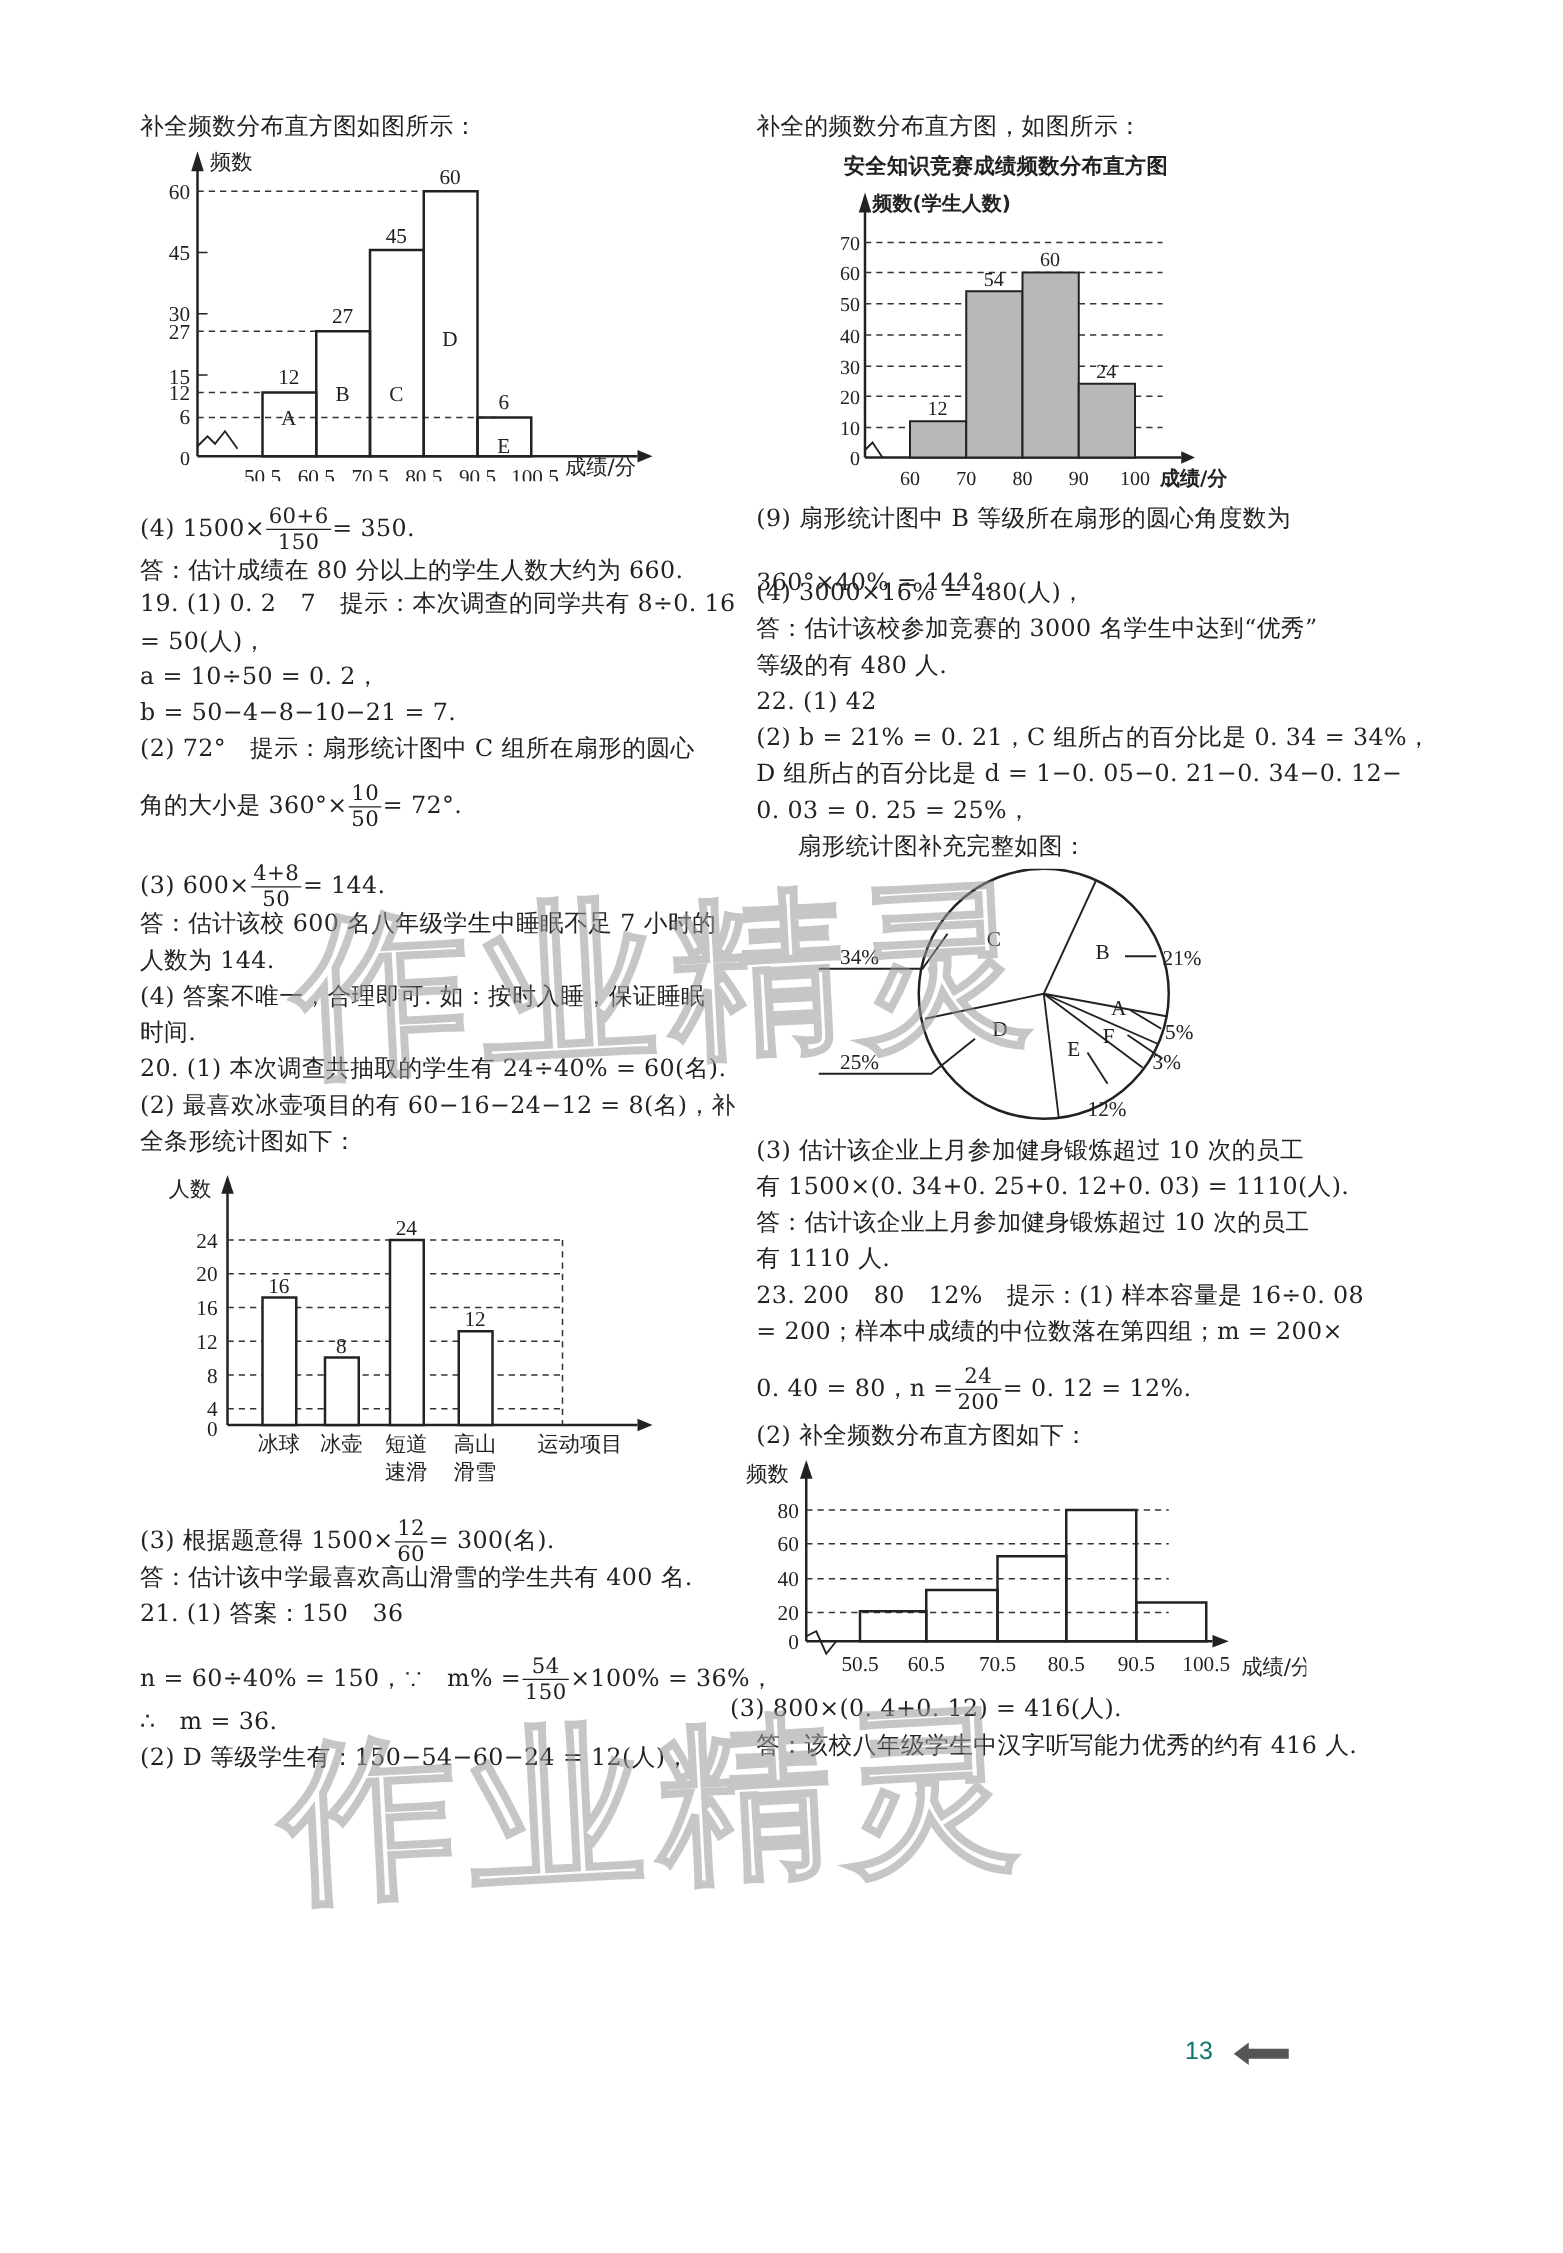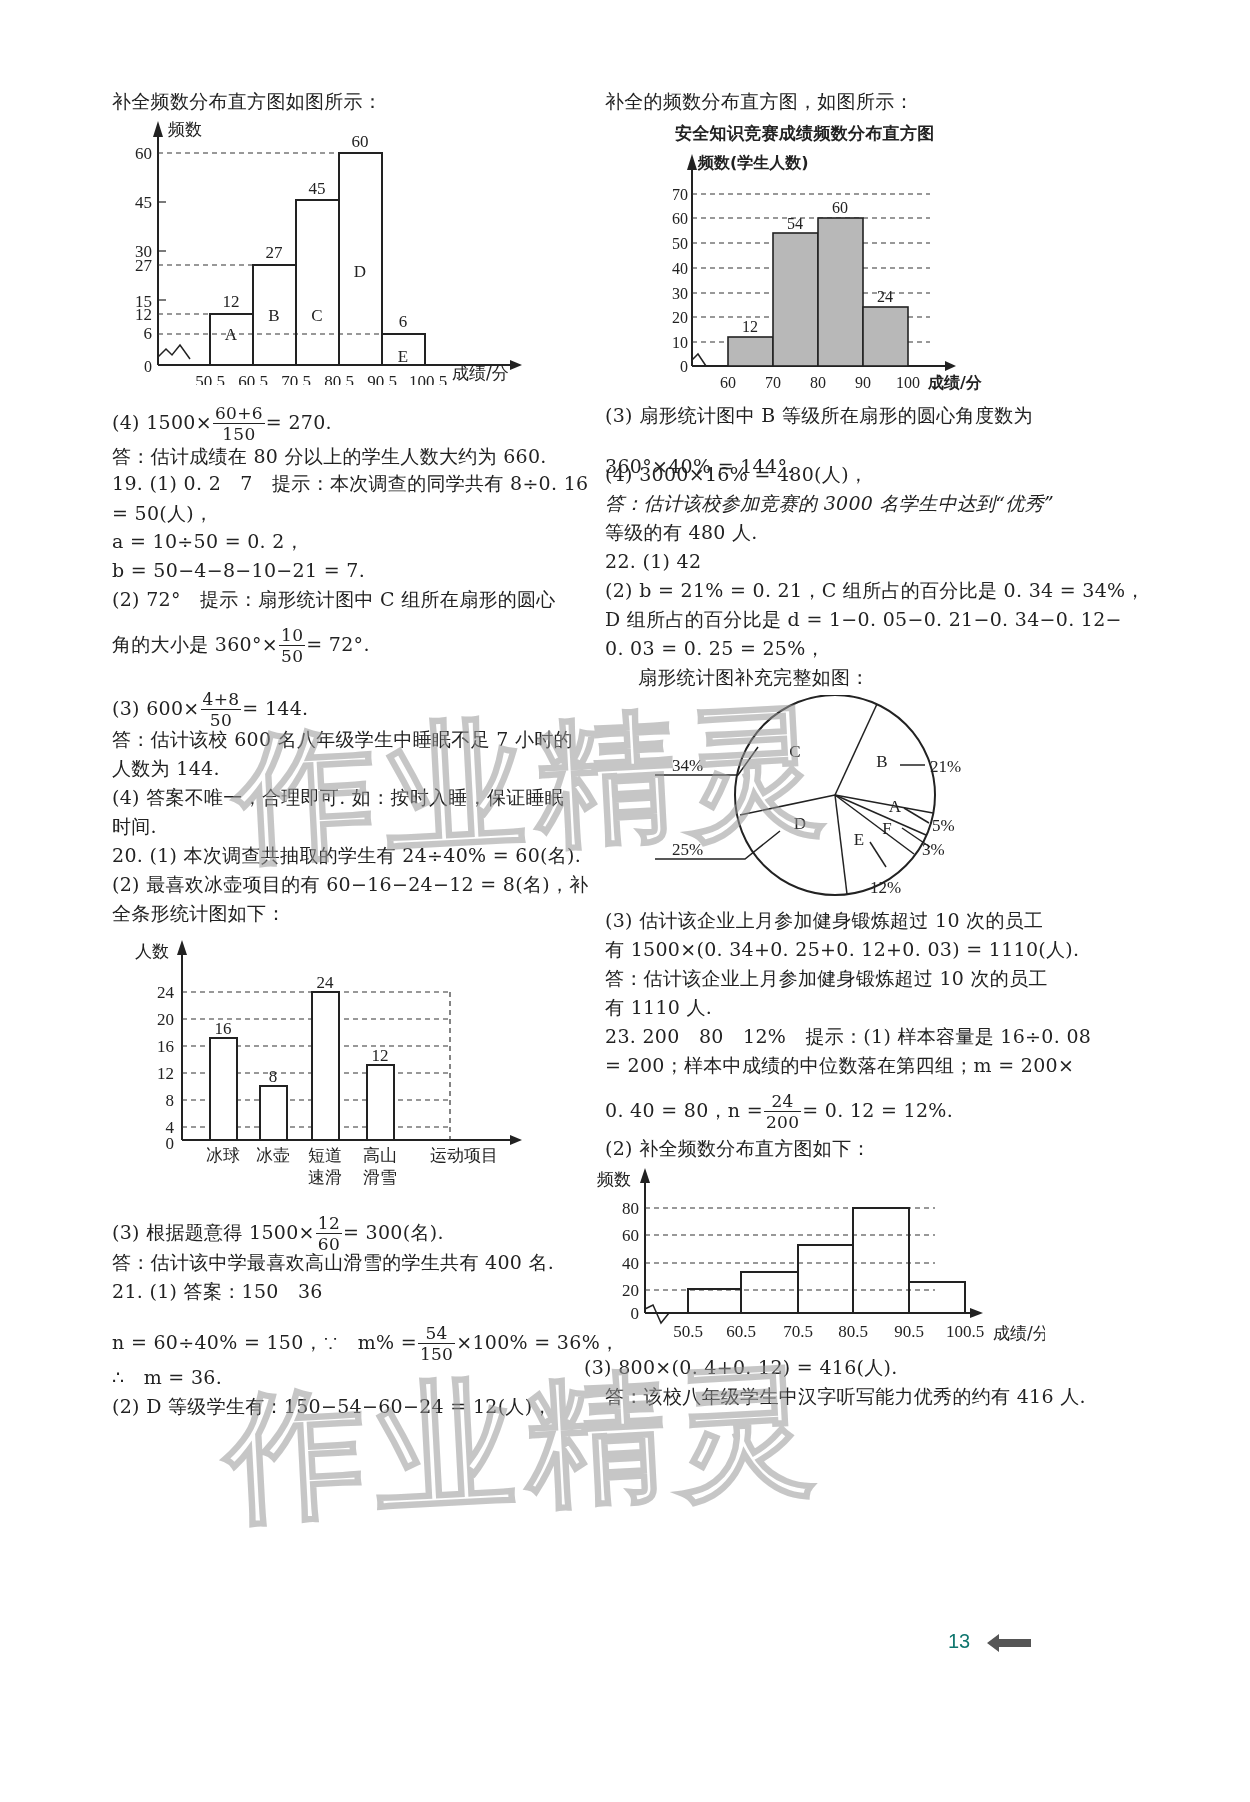"= 270." span { text: 270 -> 350 }
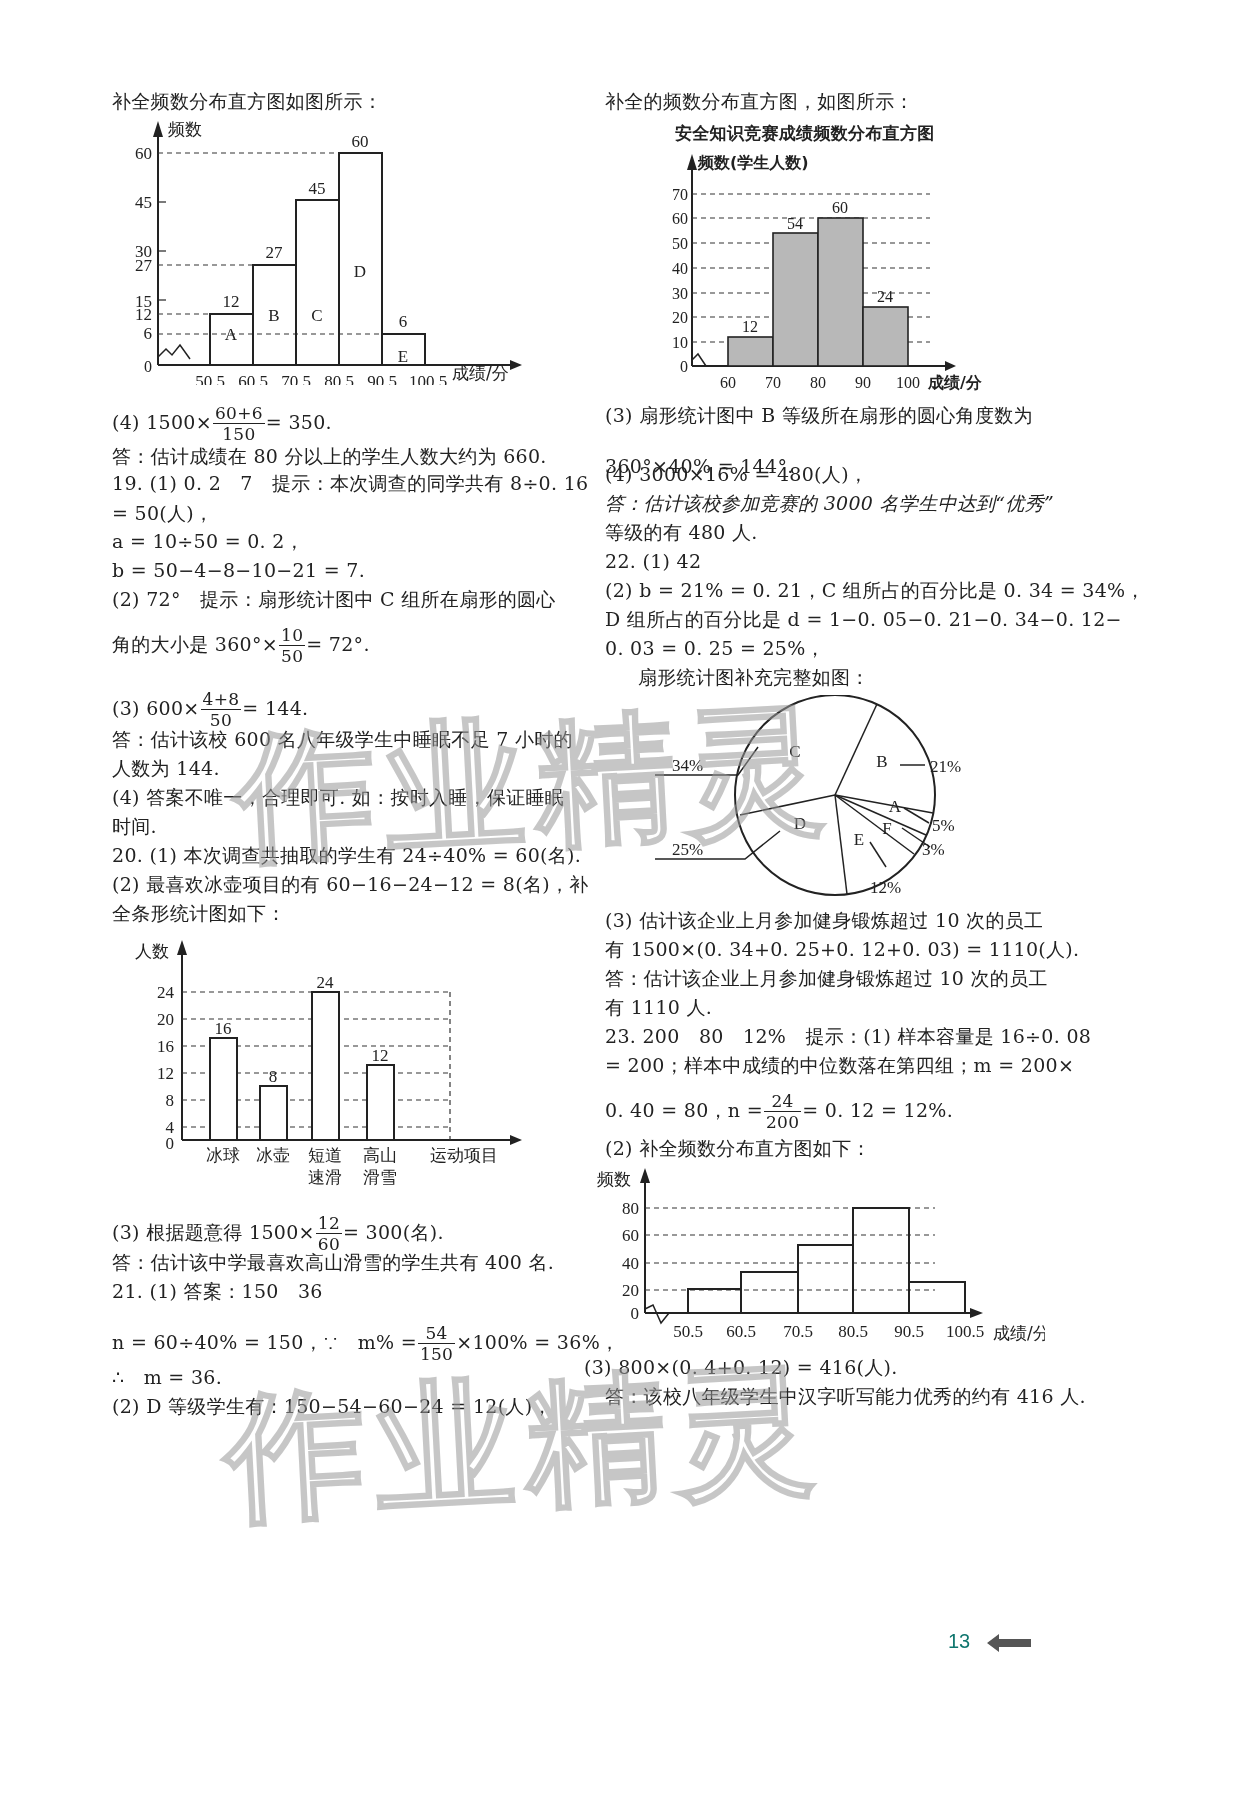"(3) 扇形统计图中 B 等级所在扇形的圆心角度数为" div.line { text: 3 -> 9 }
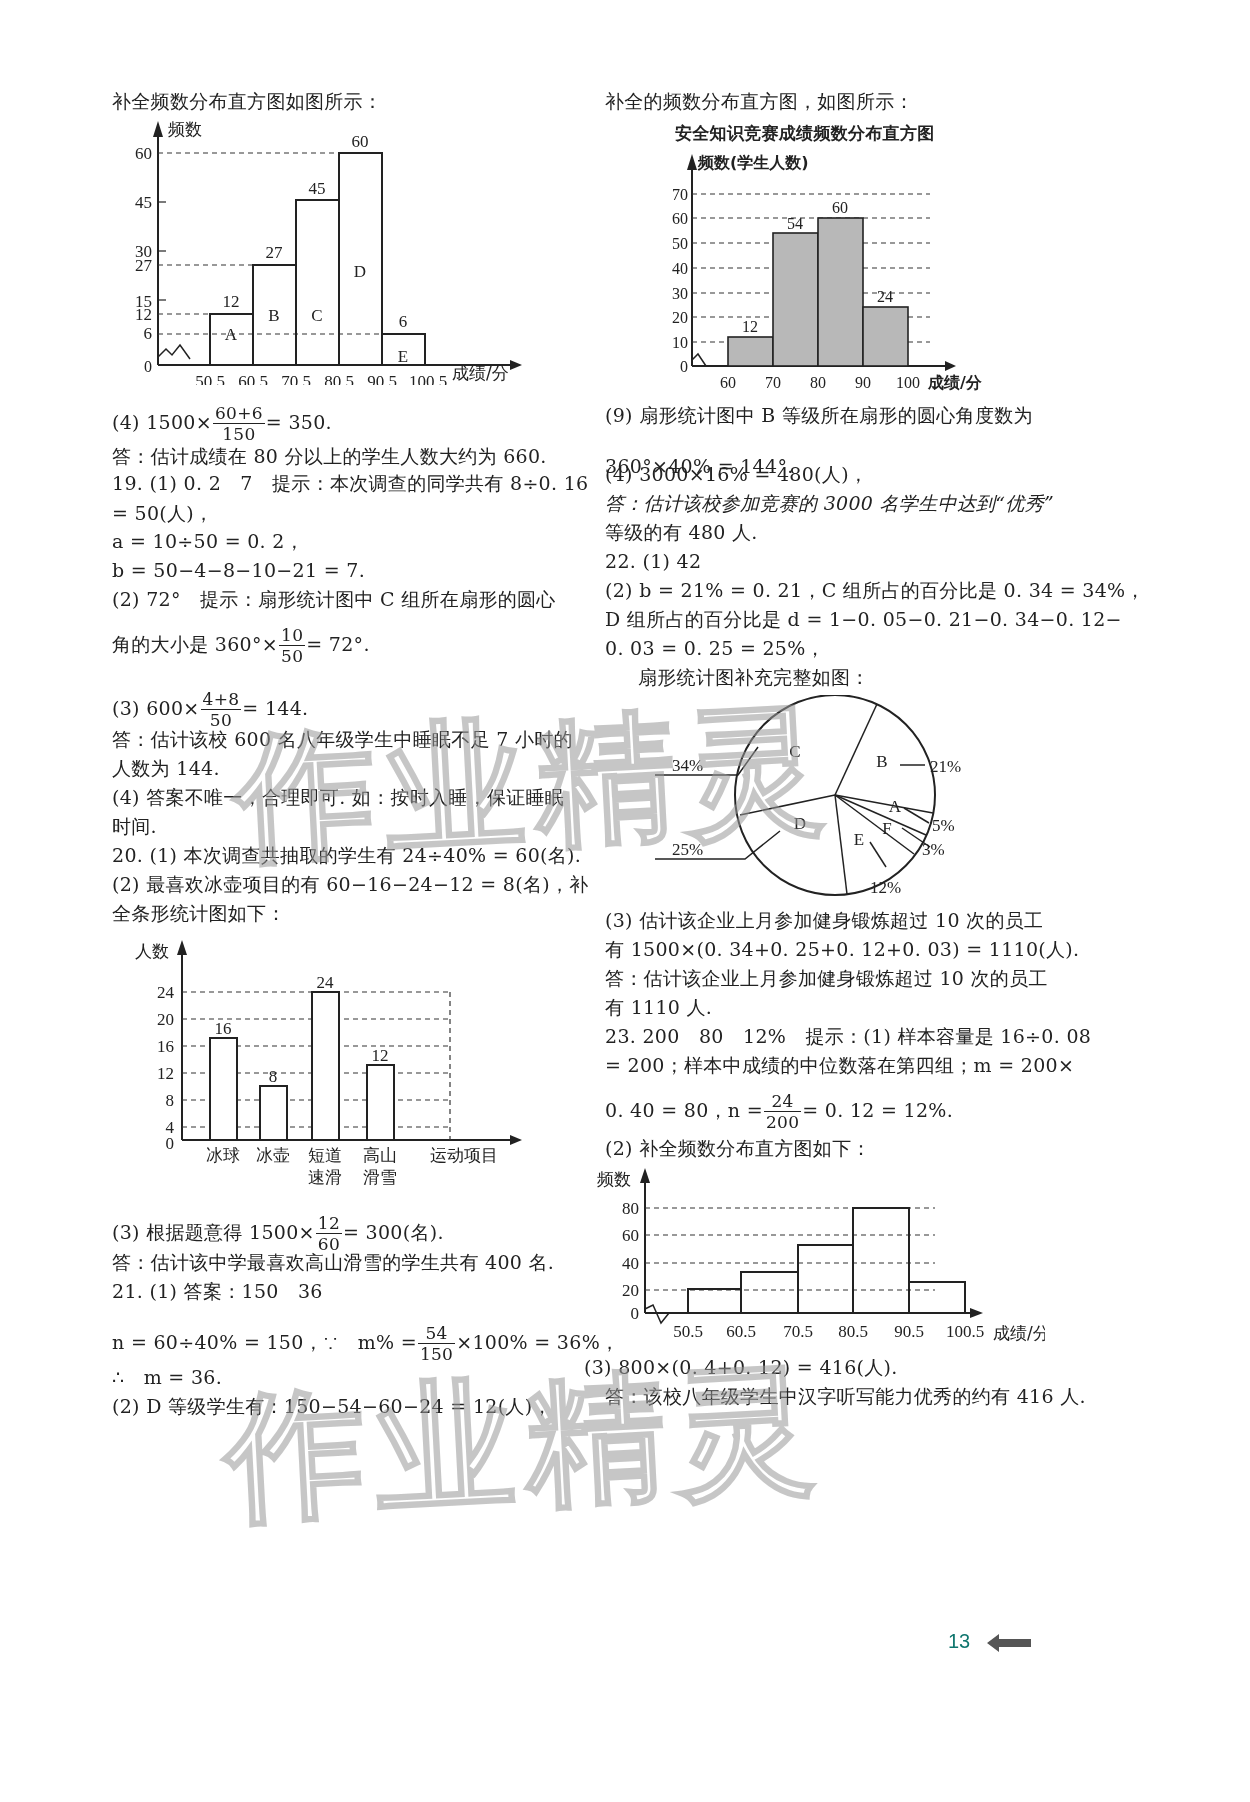"答：估计该校参加竞赛的 3000 名学生中达到“优秀”" div.line { font-style: italic -> none }
